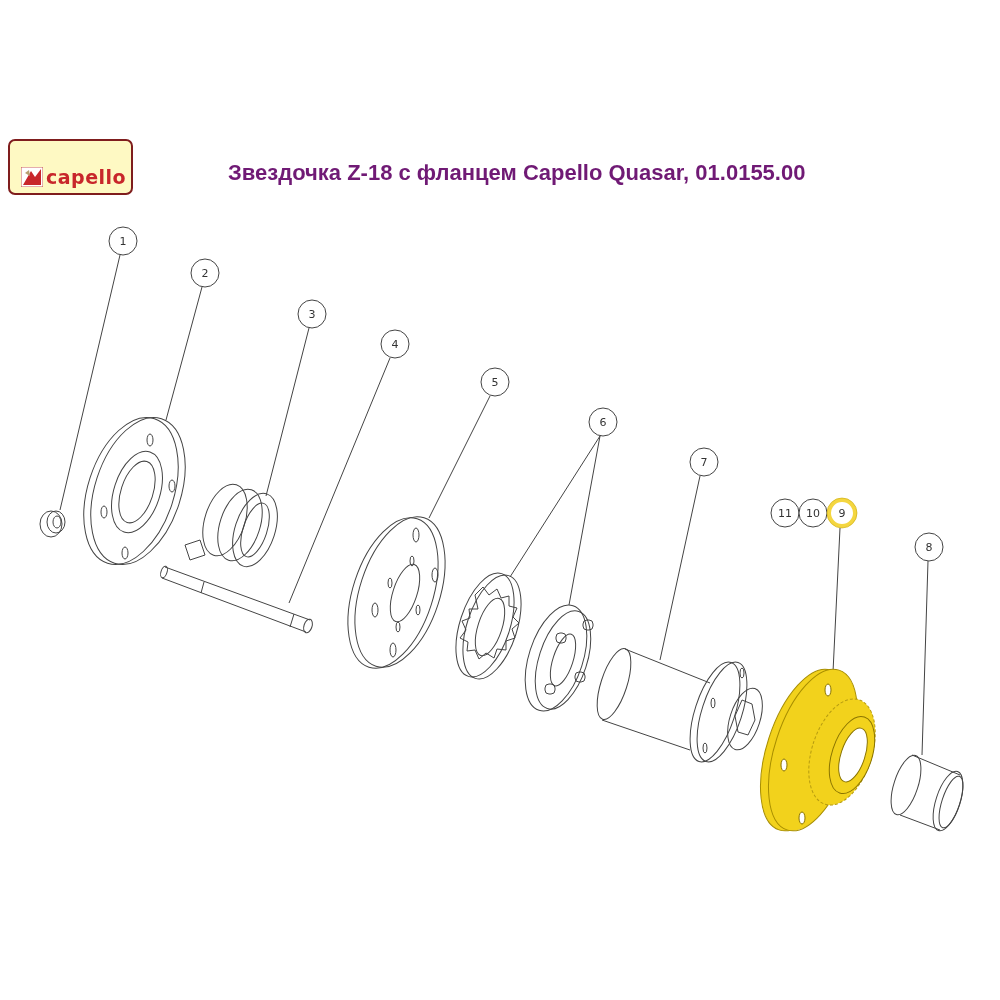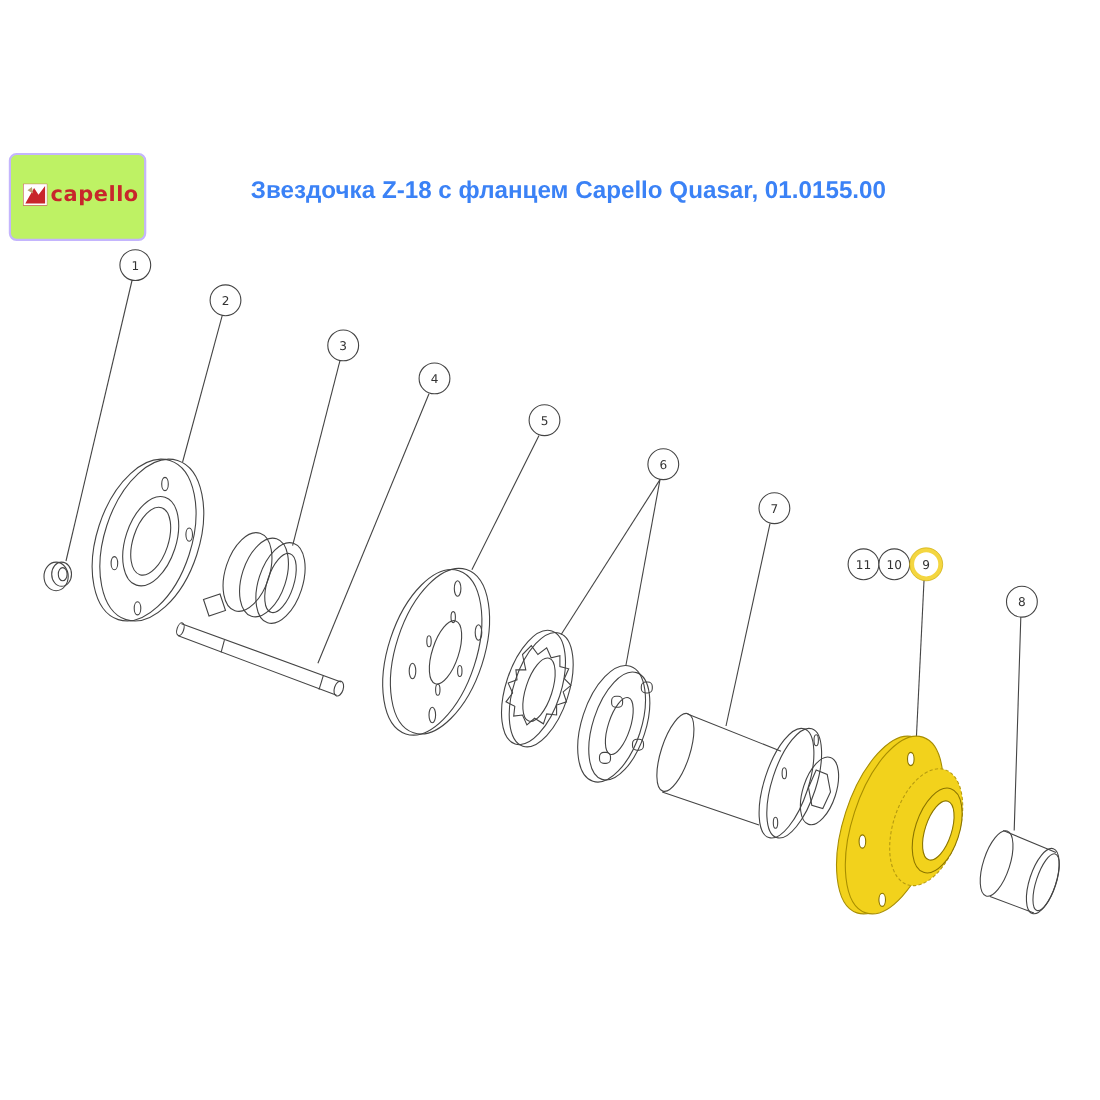"capello" .logo-box { background: #bef264 -> #fef9c3; border: 2px solid #c4b5fd -> 2px solid #7f1d1d; height: 80px -> 56px }
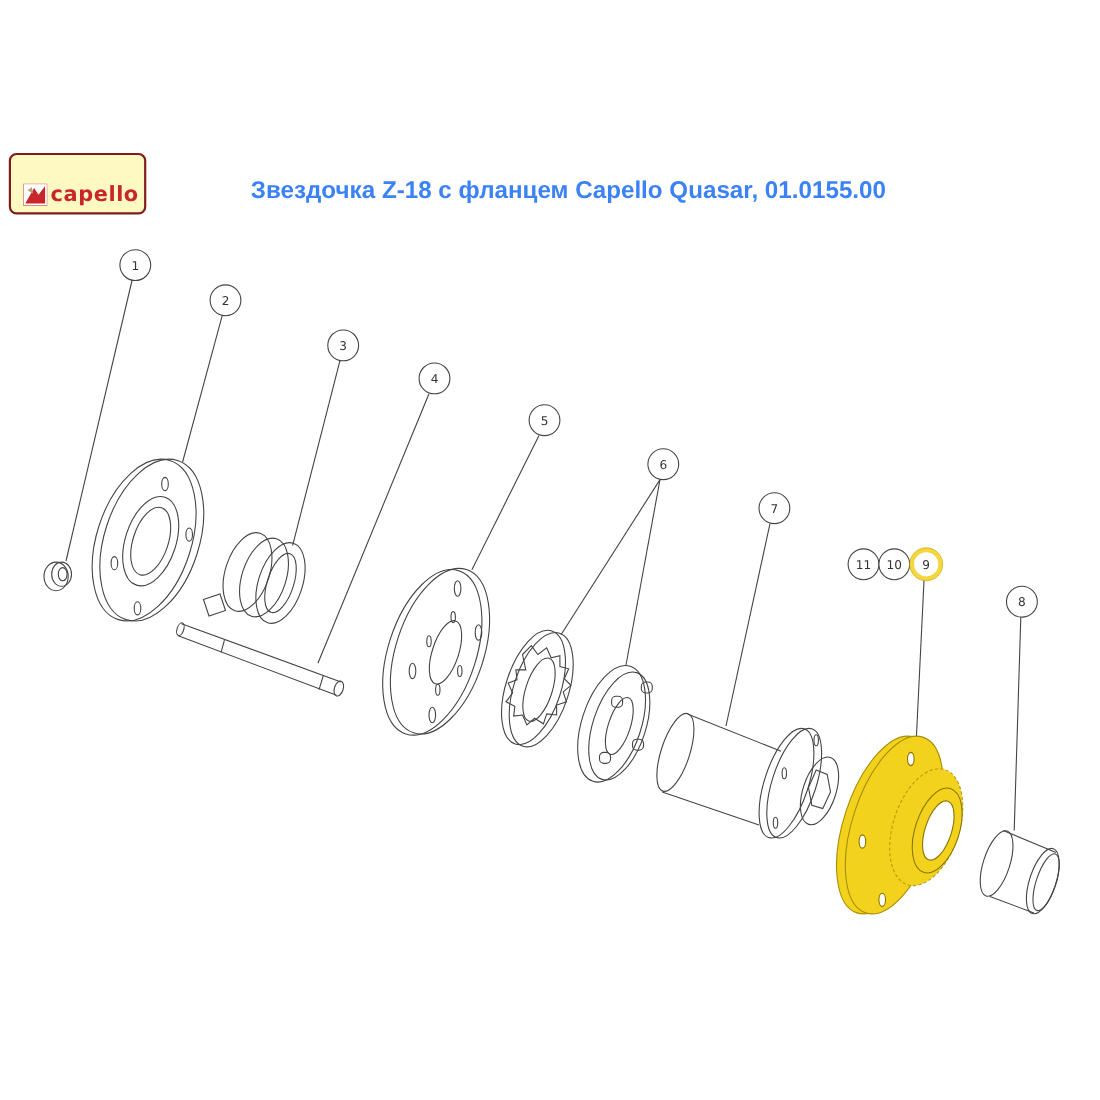"Звездочка Z-18 с фланцем Capello" .title { color: #3b82f6 -> #701a75 }
